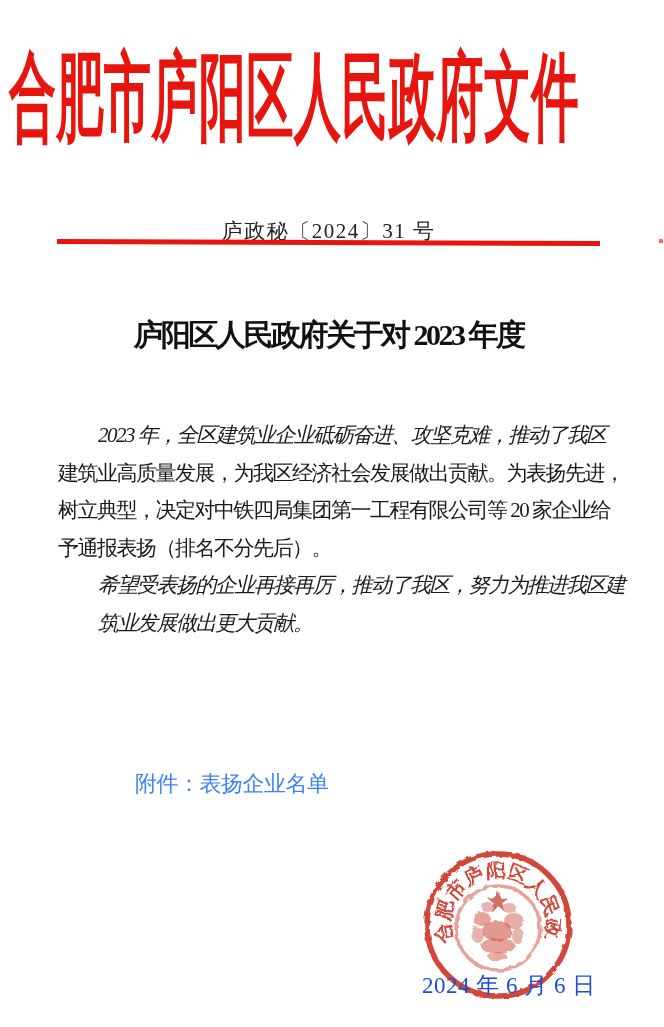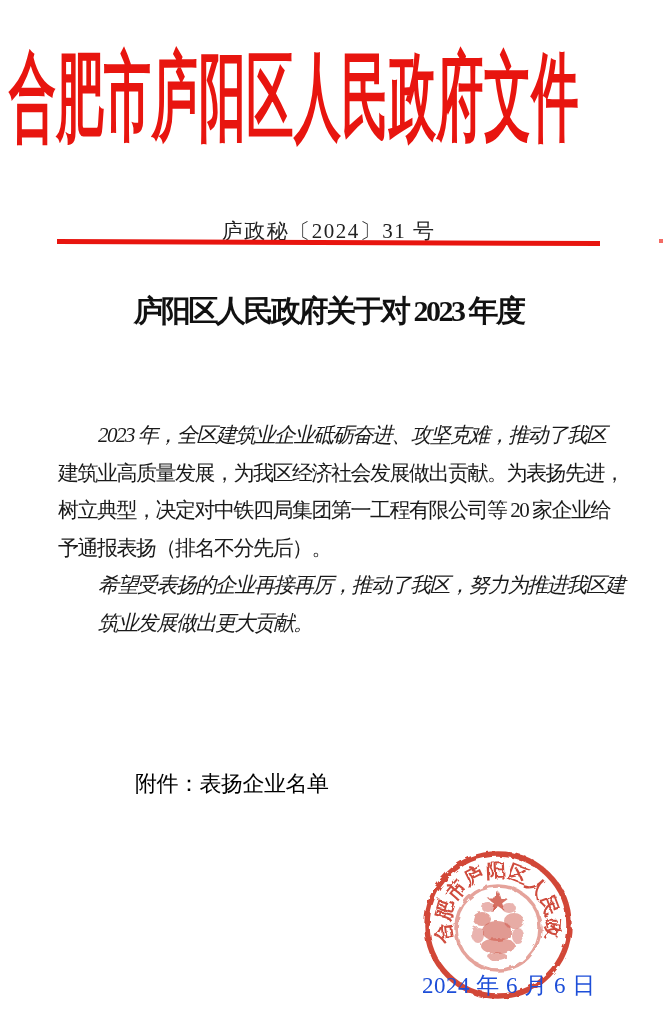"庐阳区人民政府关于对 2023 年度" .doc-title { top: 292px -> 316px }
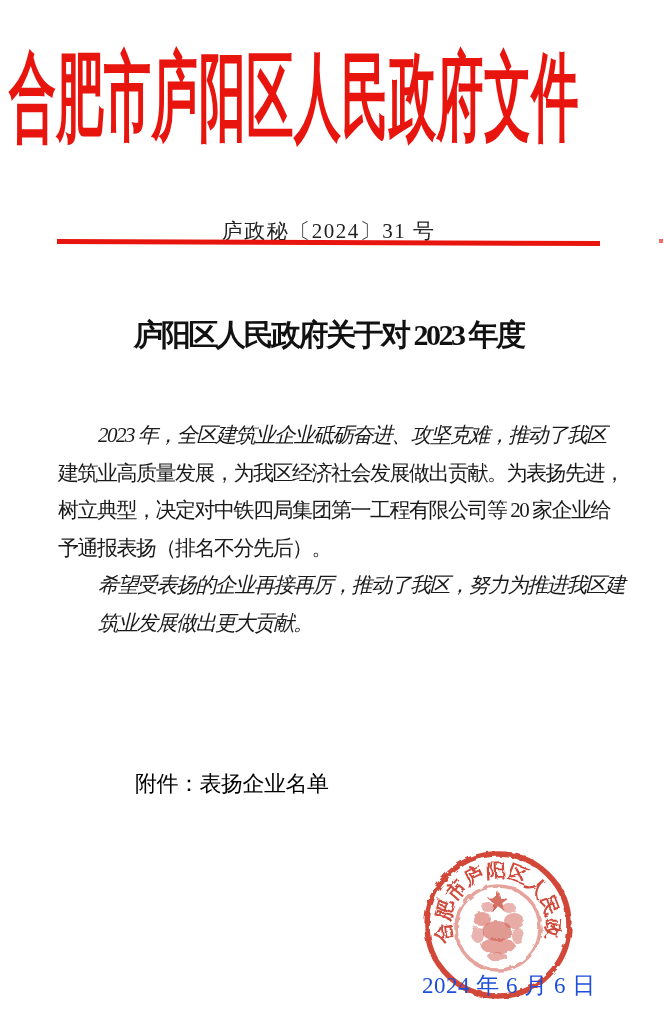"附件：表扬企业名单" .attachment-note { color: #000000 -> #3b82f6 }
